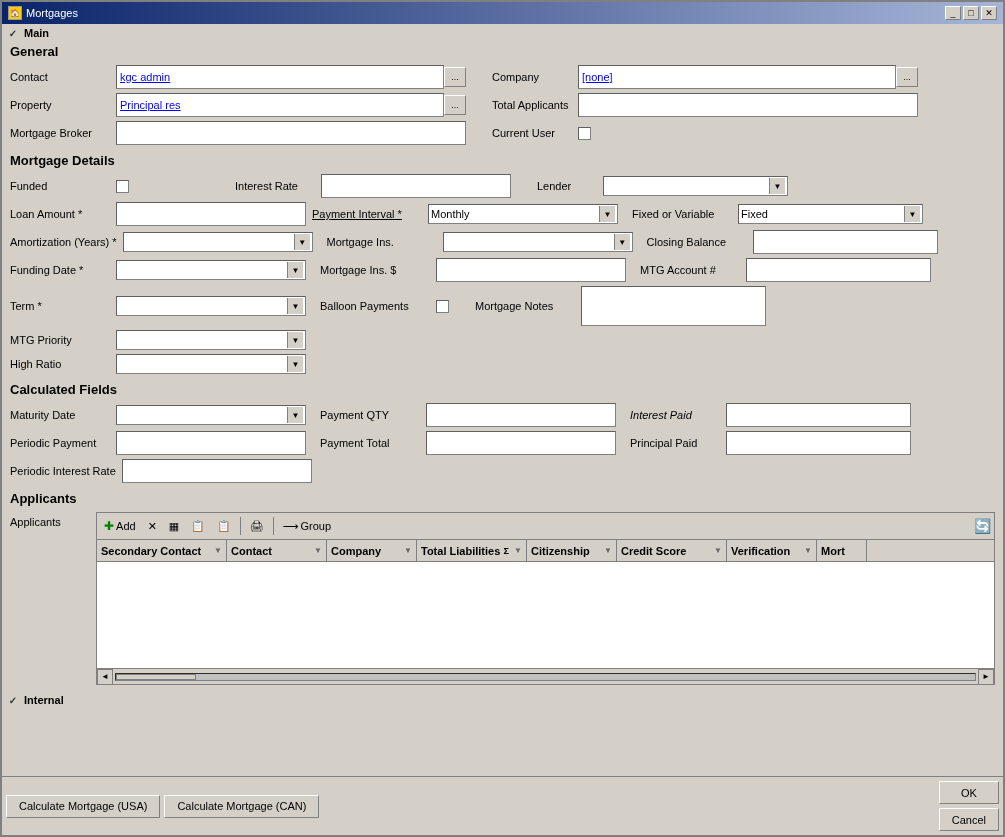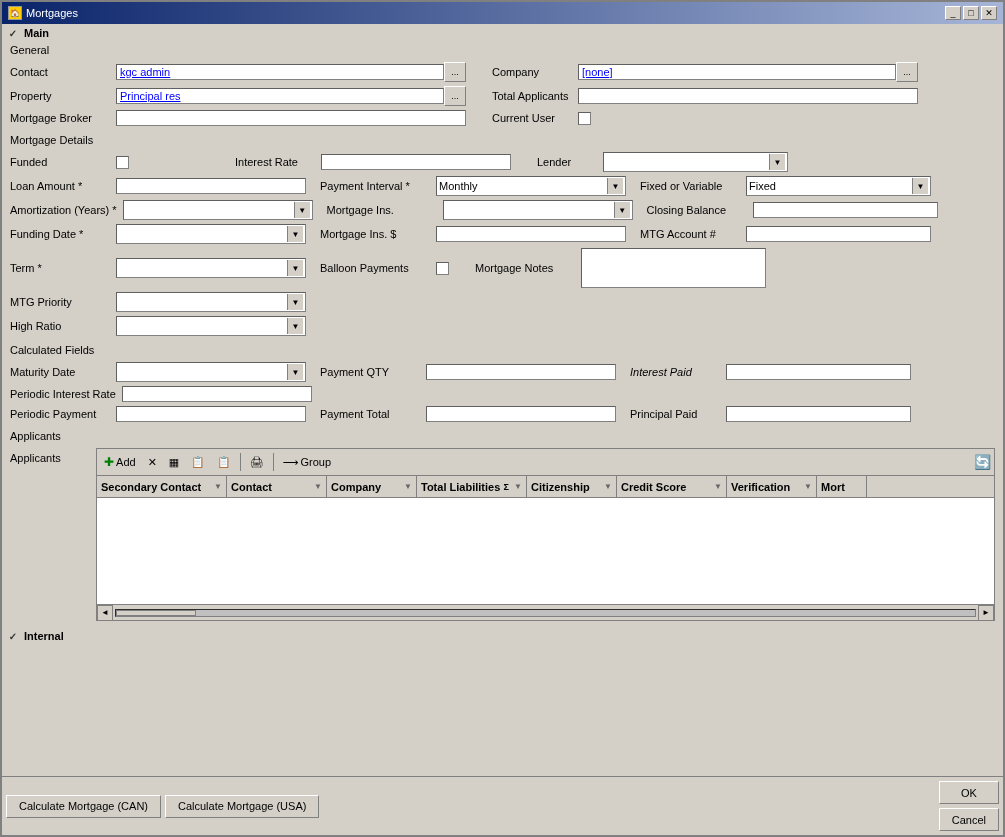"General" .group-title { font-size: 11px -> 13px; font-weight: normal -> bold }
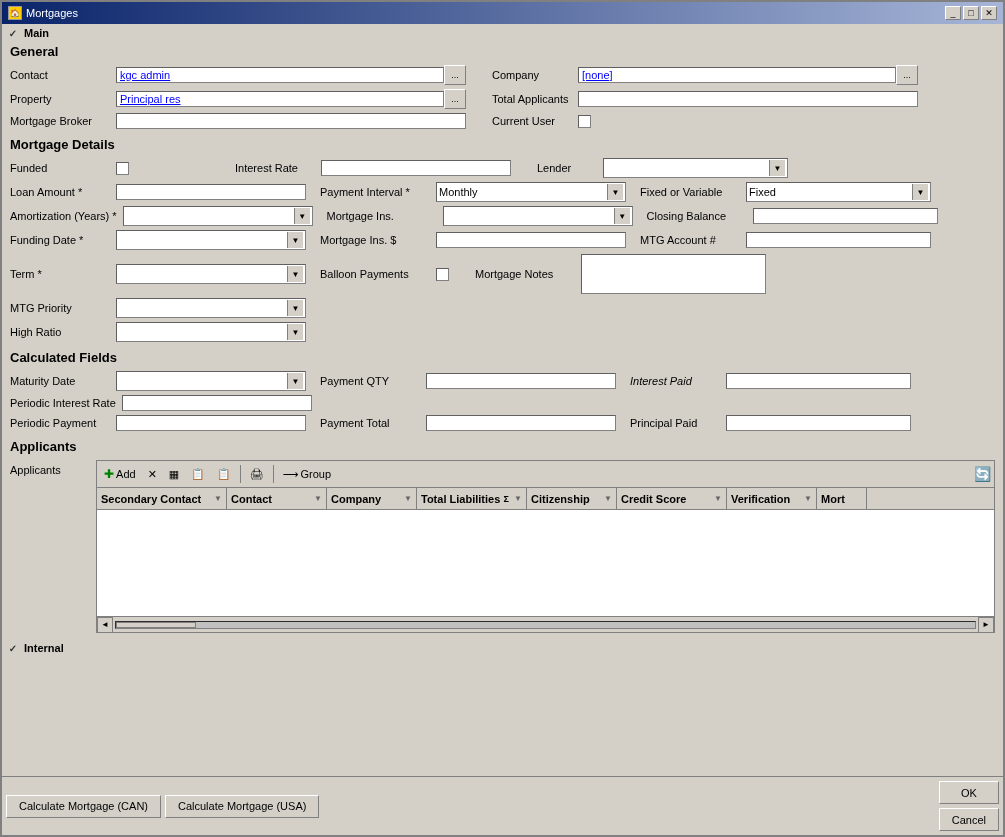"kgc admin" .input-field { height: 16px -> 24px }
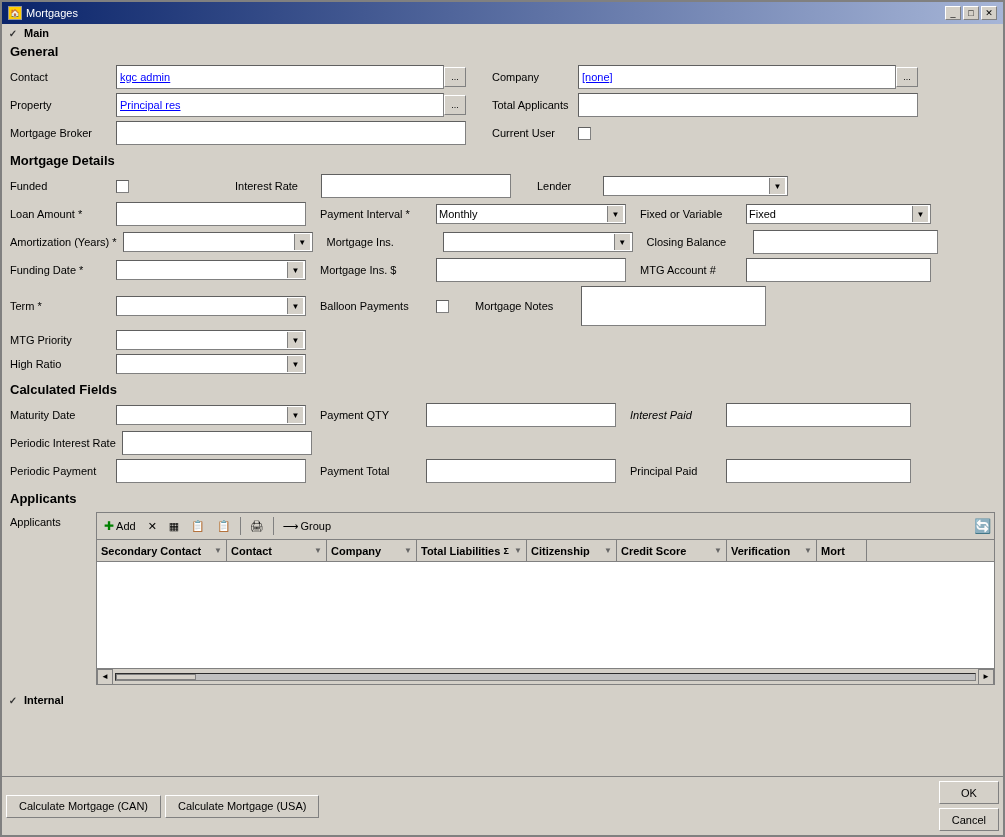"Payment Interval *" span.form-label { margin-left: 8px -> 0; text-decoration: none -> underline }
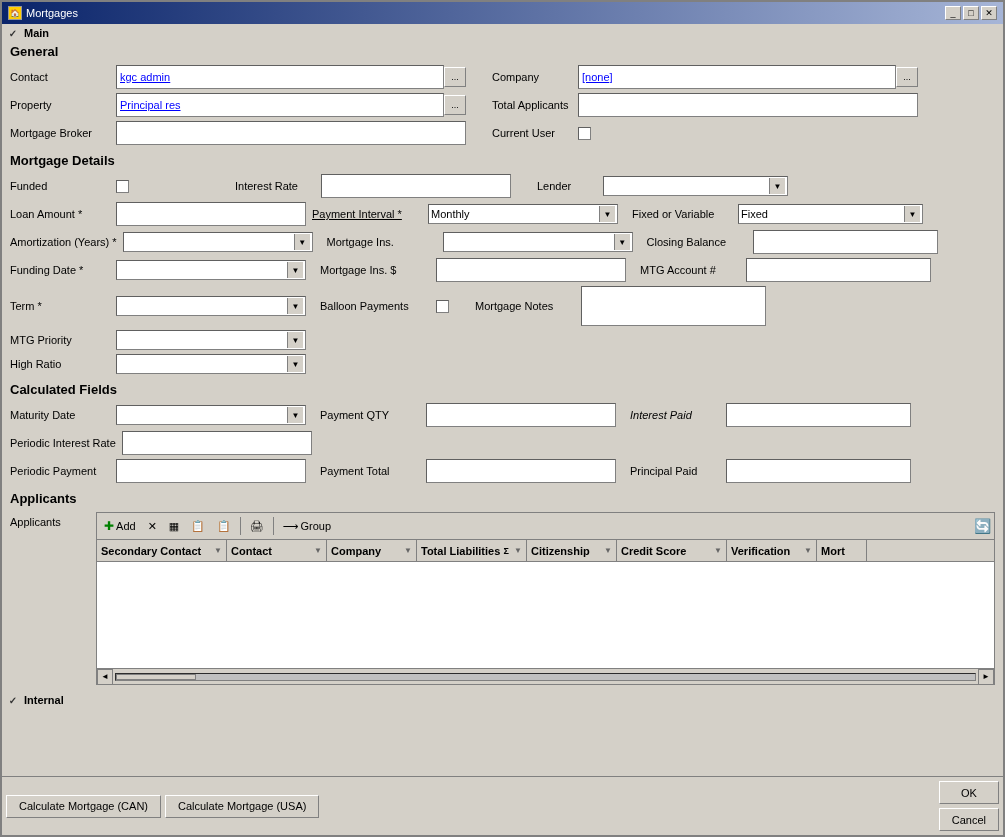"Periodic Interest Rate" div.form-row { order: before "Periodic Payment" -> after "Periodic Payment" }
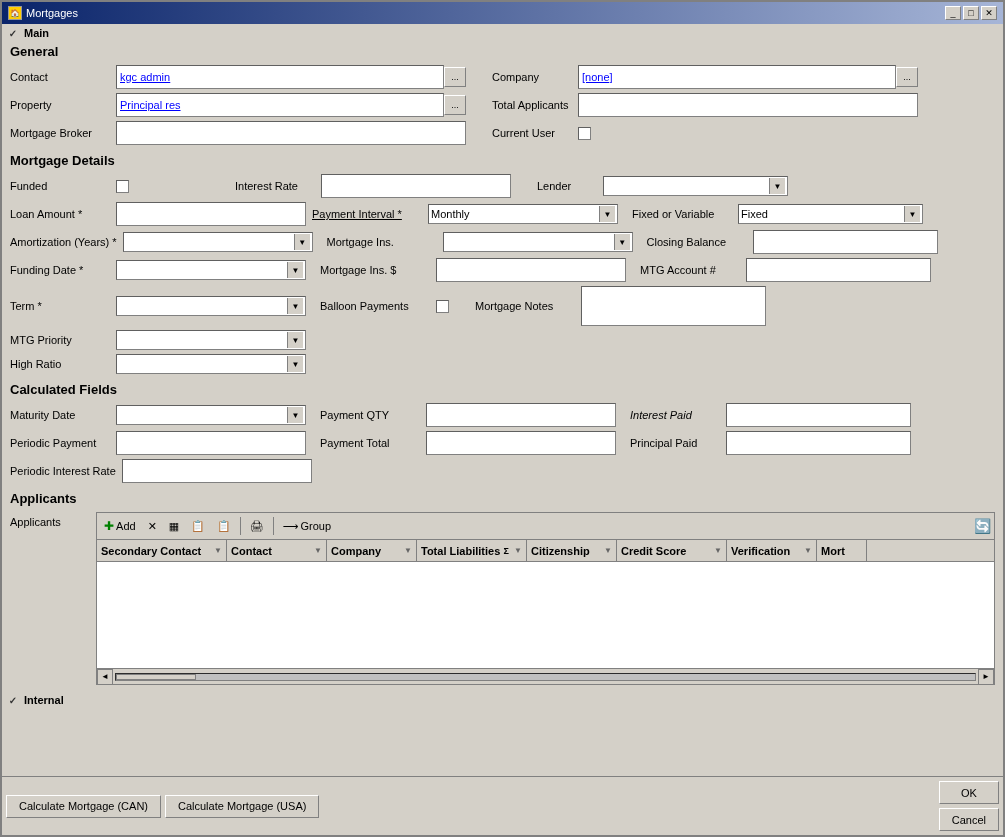"Calculate Mortgage (CAN)" button.cmd-btn { order: before "Calculate Mortgage (USA)" -> after "Calculate Mortgage (USA)" }
